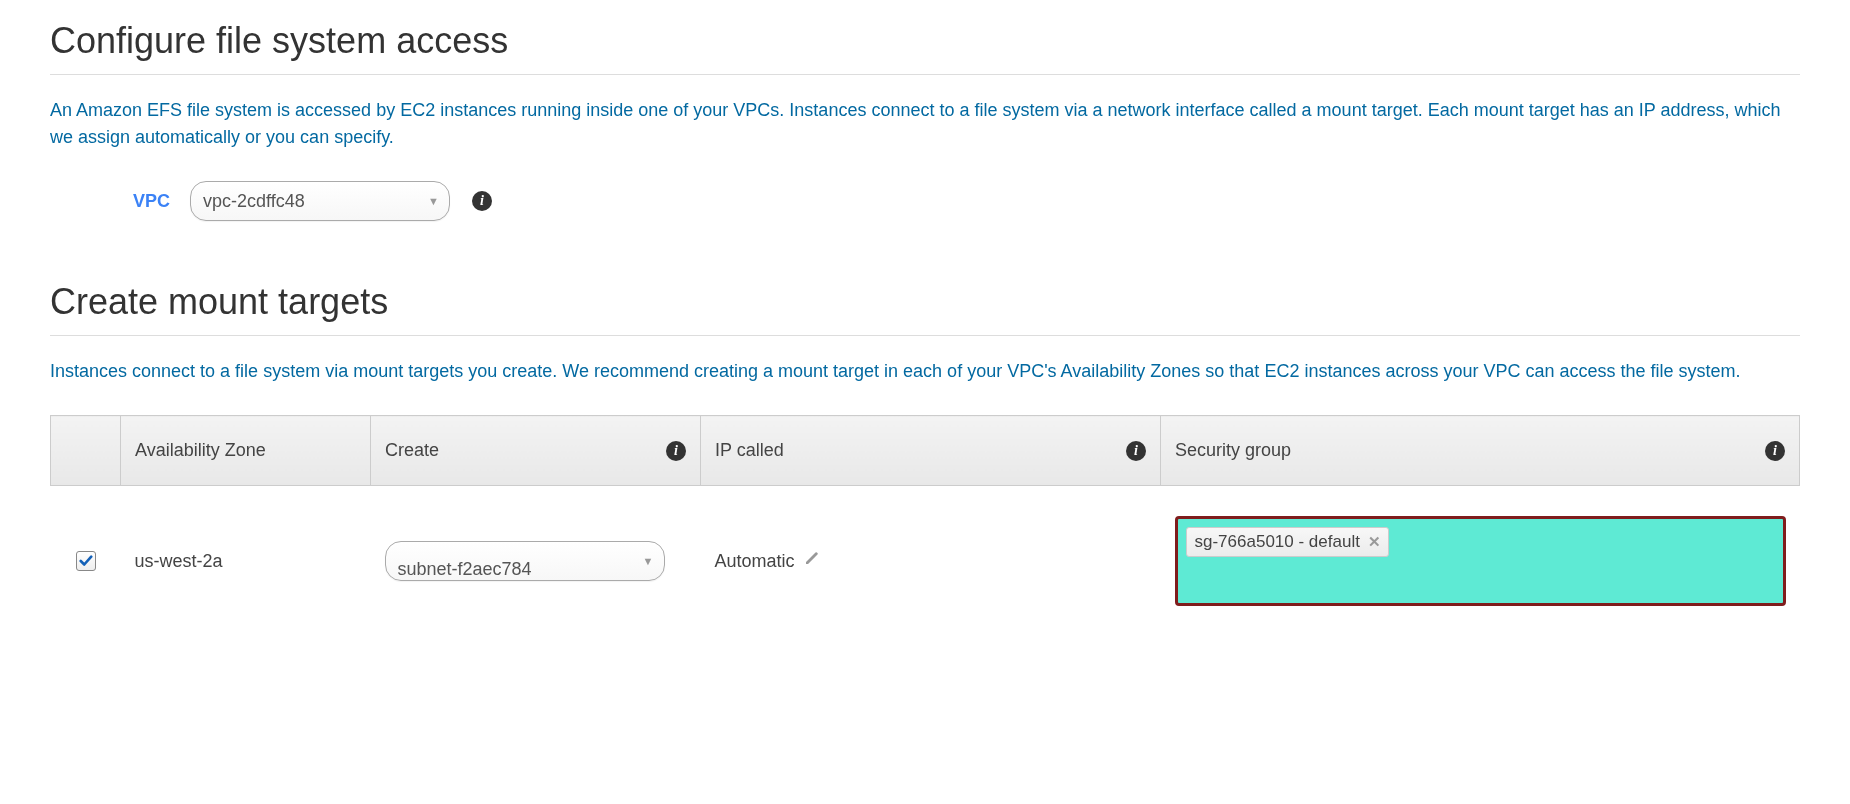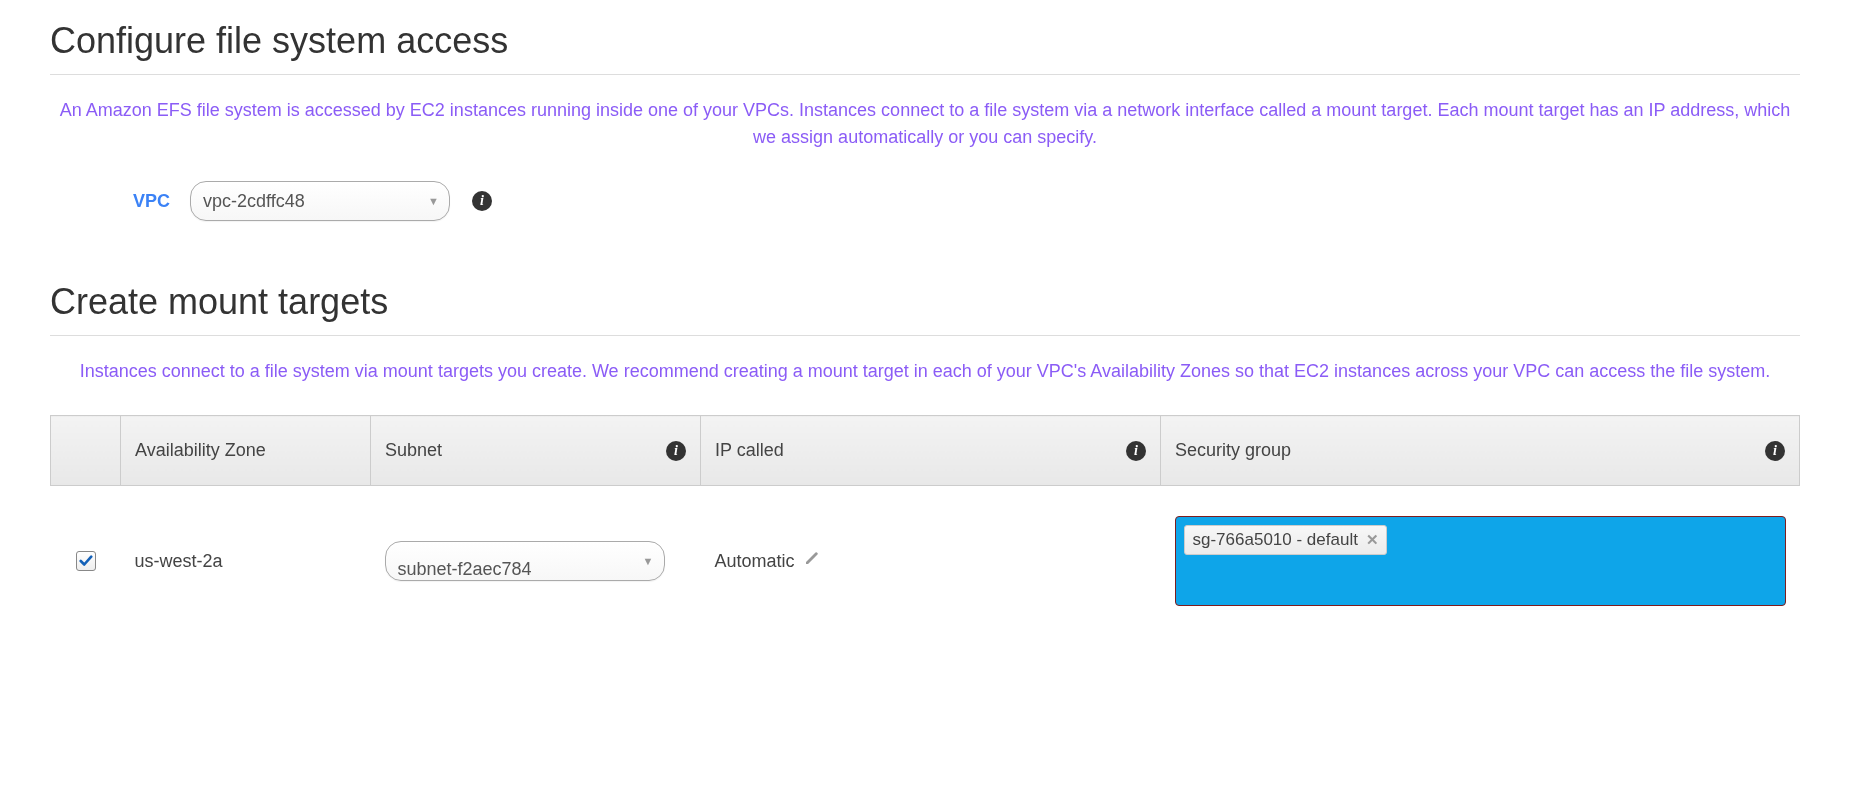"An Amazon EFS file system" p.description { color: #8b5cf6 -> #0369a1; text-align: center -> none }
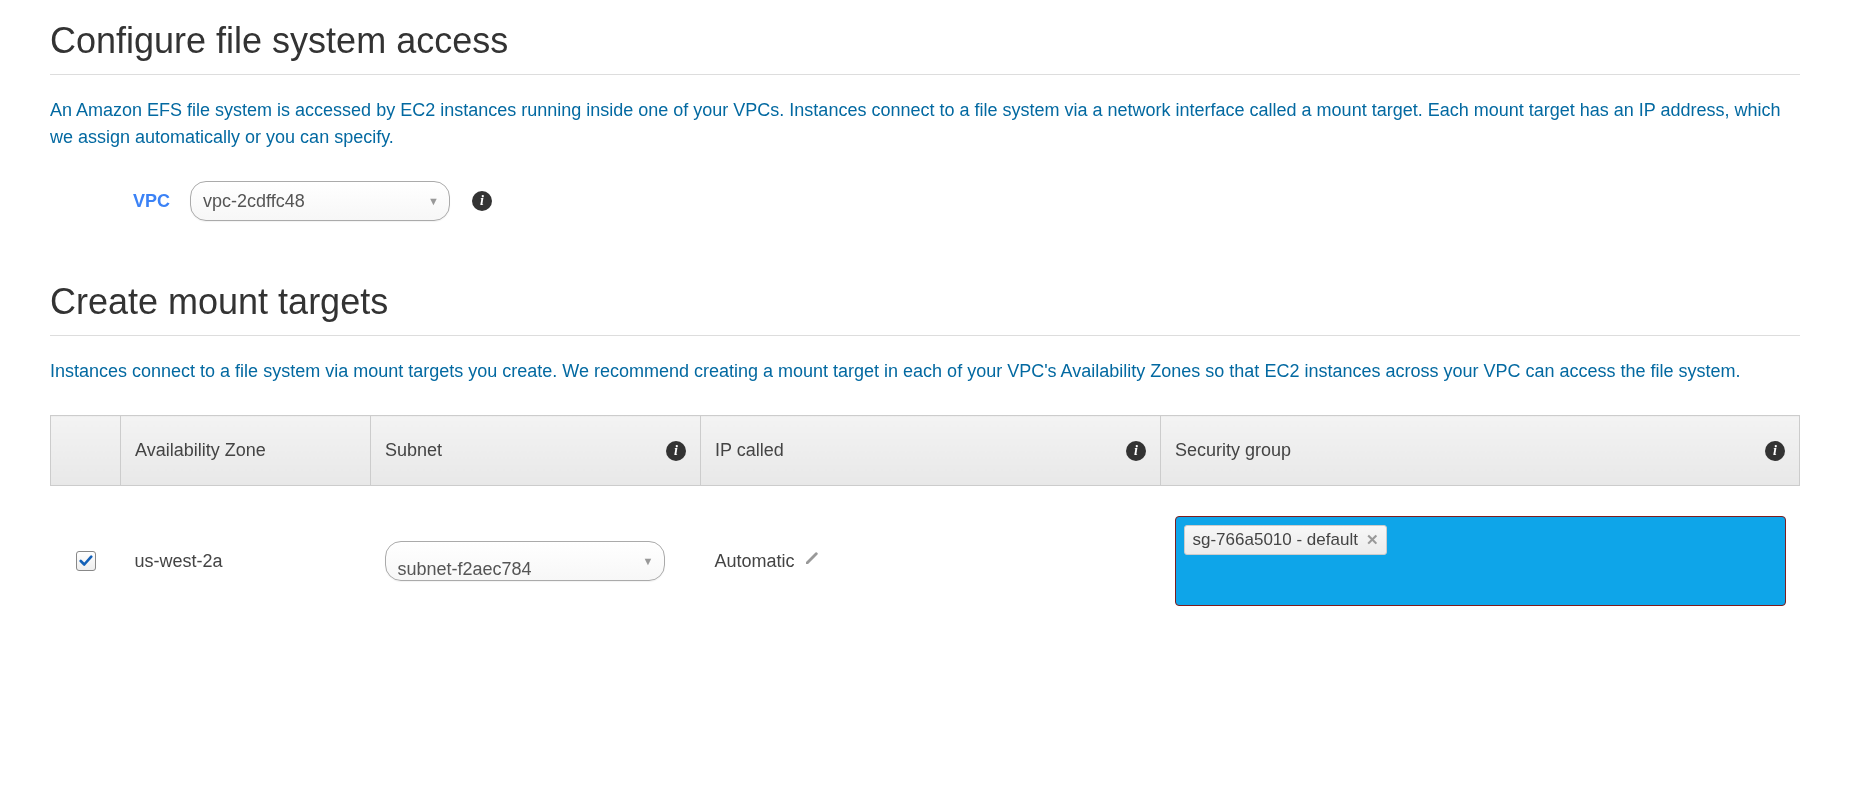"Subnet" span { text: Subnet -> Create }
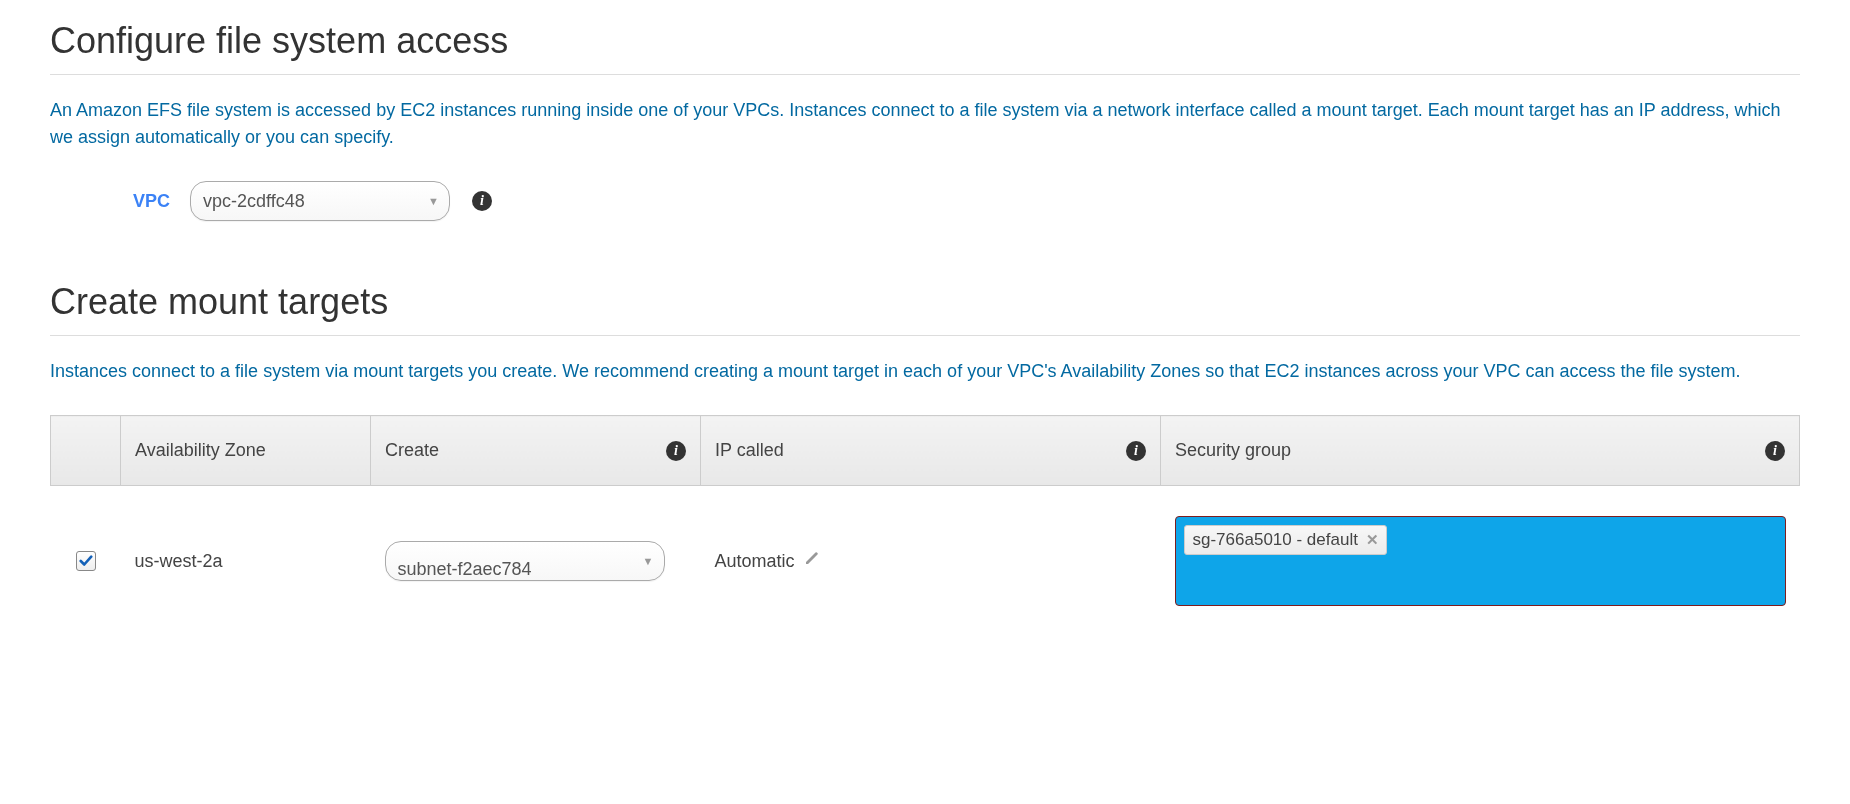"sg-766a5010 - default" .sg-box { background: #0ea5e9 -> #5eead4; border: 1px solid #7f1d1d -> 3px solid #7f1d1d }
